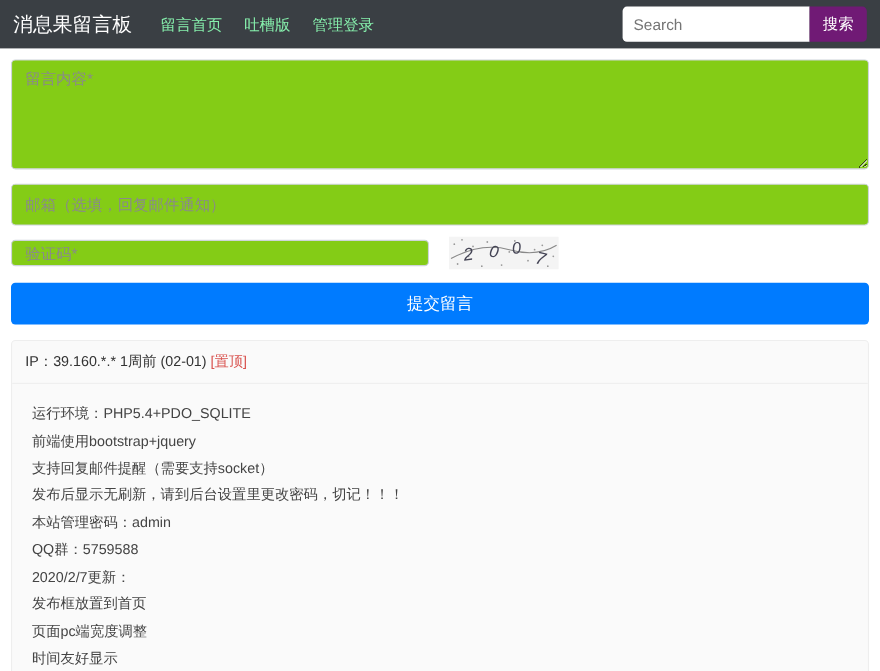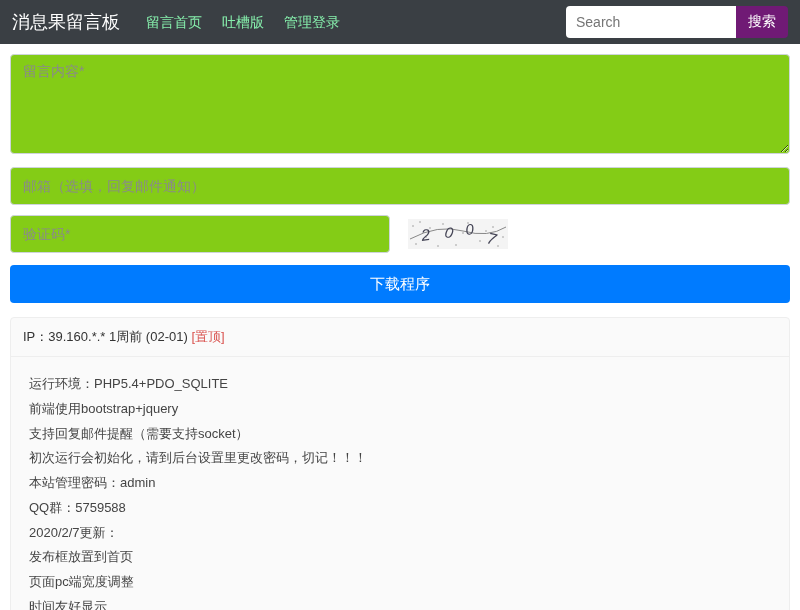"验证码*" .captcha-input { height: 38px -> 24px }
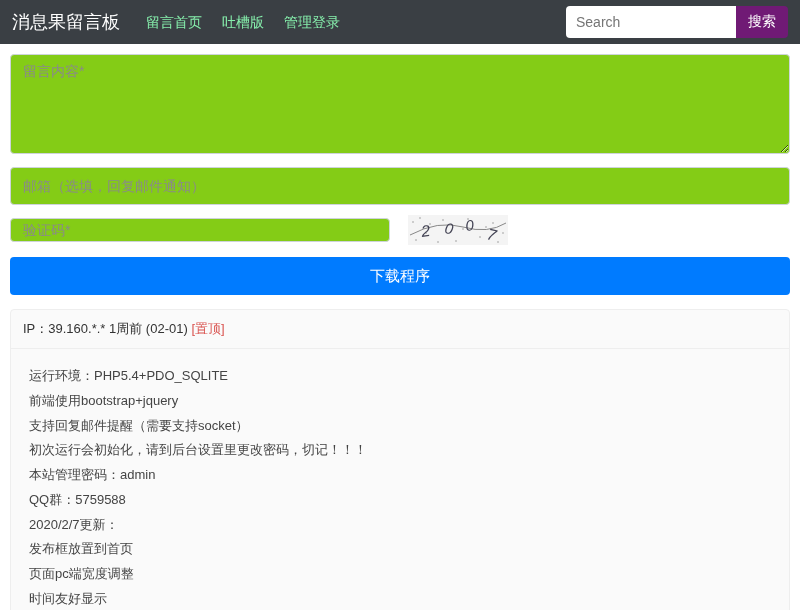"下载程序" button.submit-btn { text: 下载程序 -> 提交留言 }
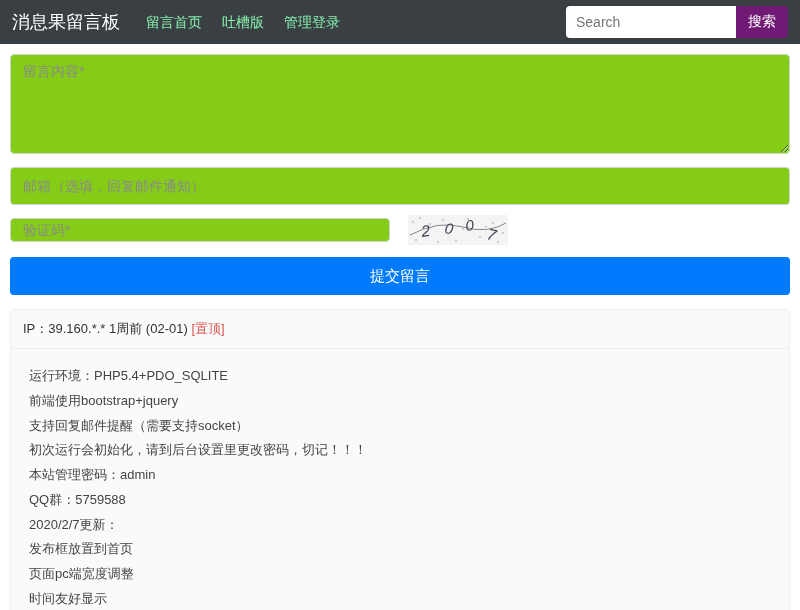"初次运行会初始化，请到后台设置里更改密码，切记！！！" p { text: 初次运行会初始化 -> 发布后显示无刷新 }
